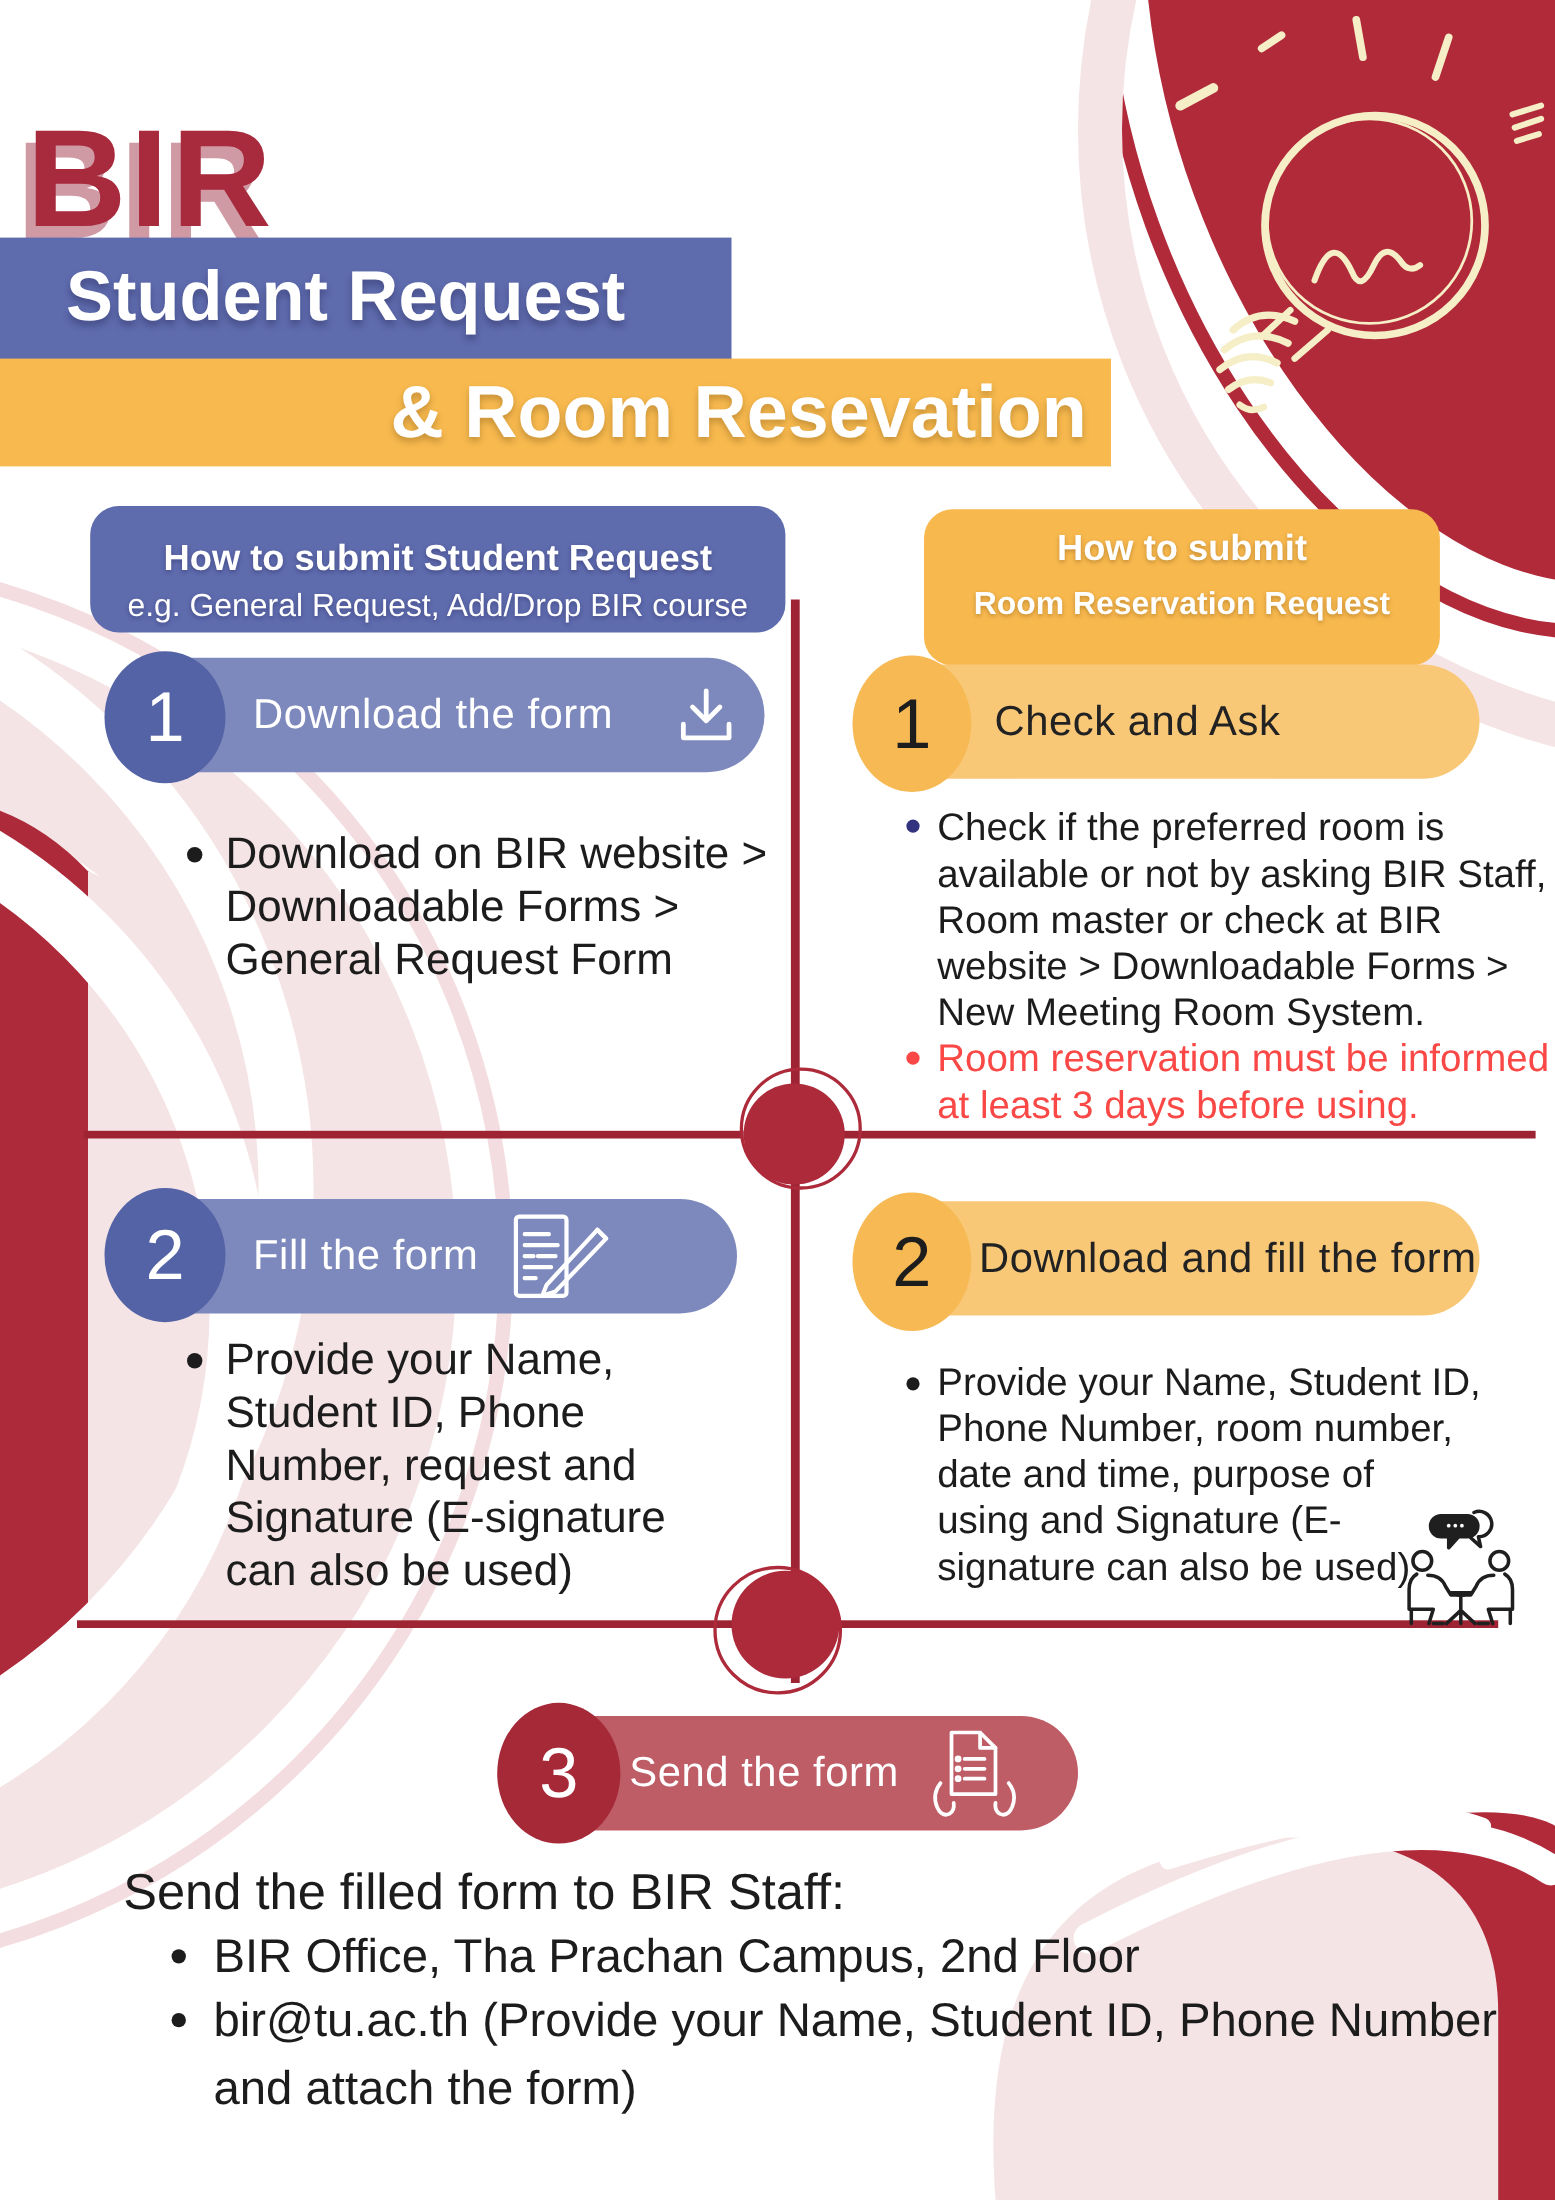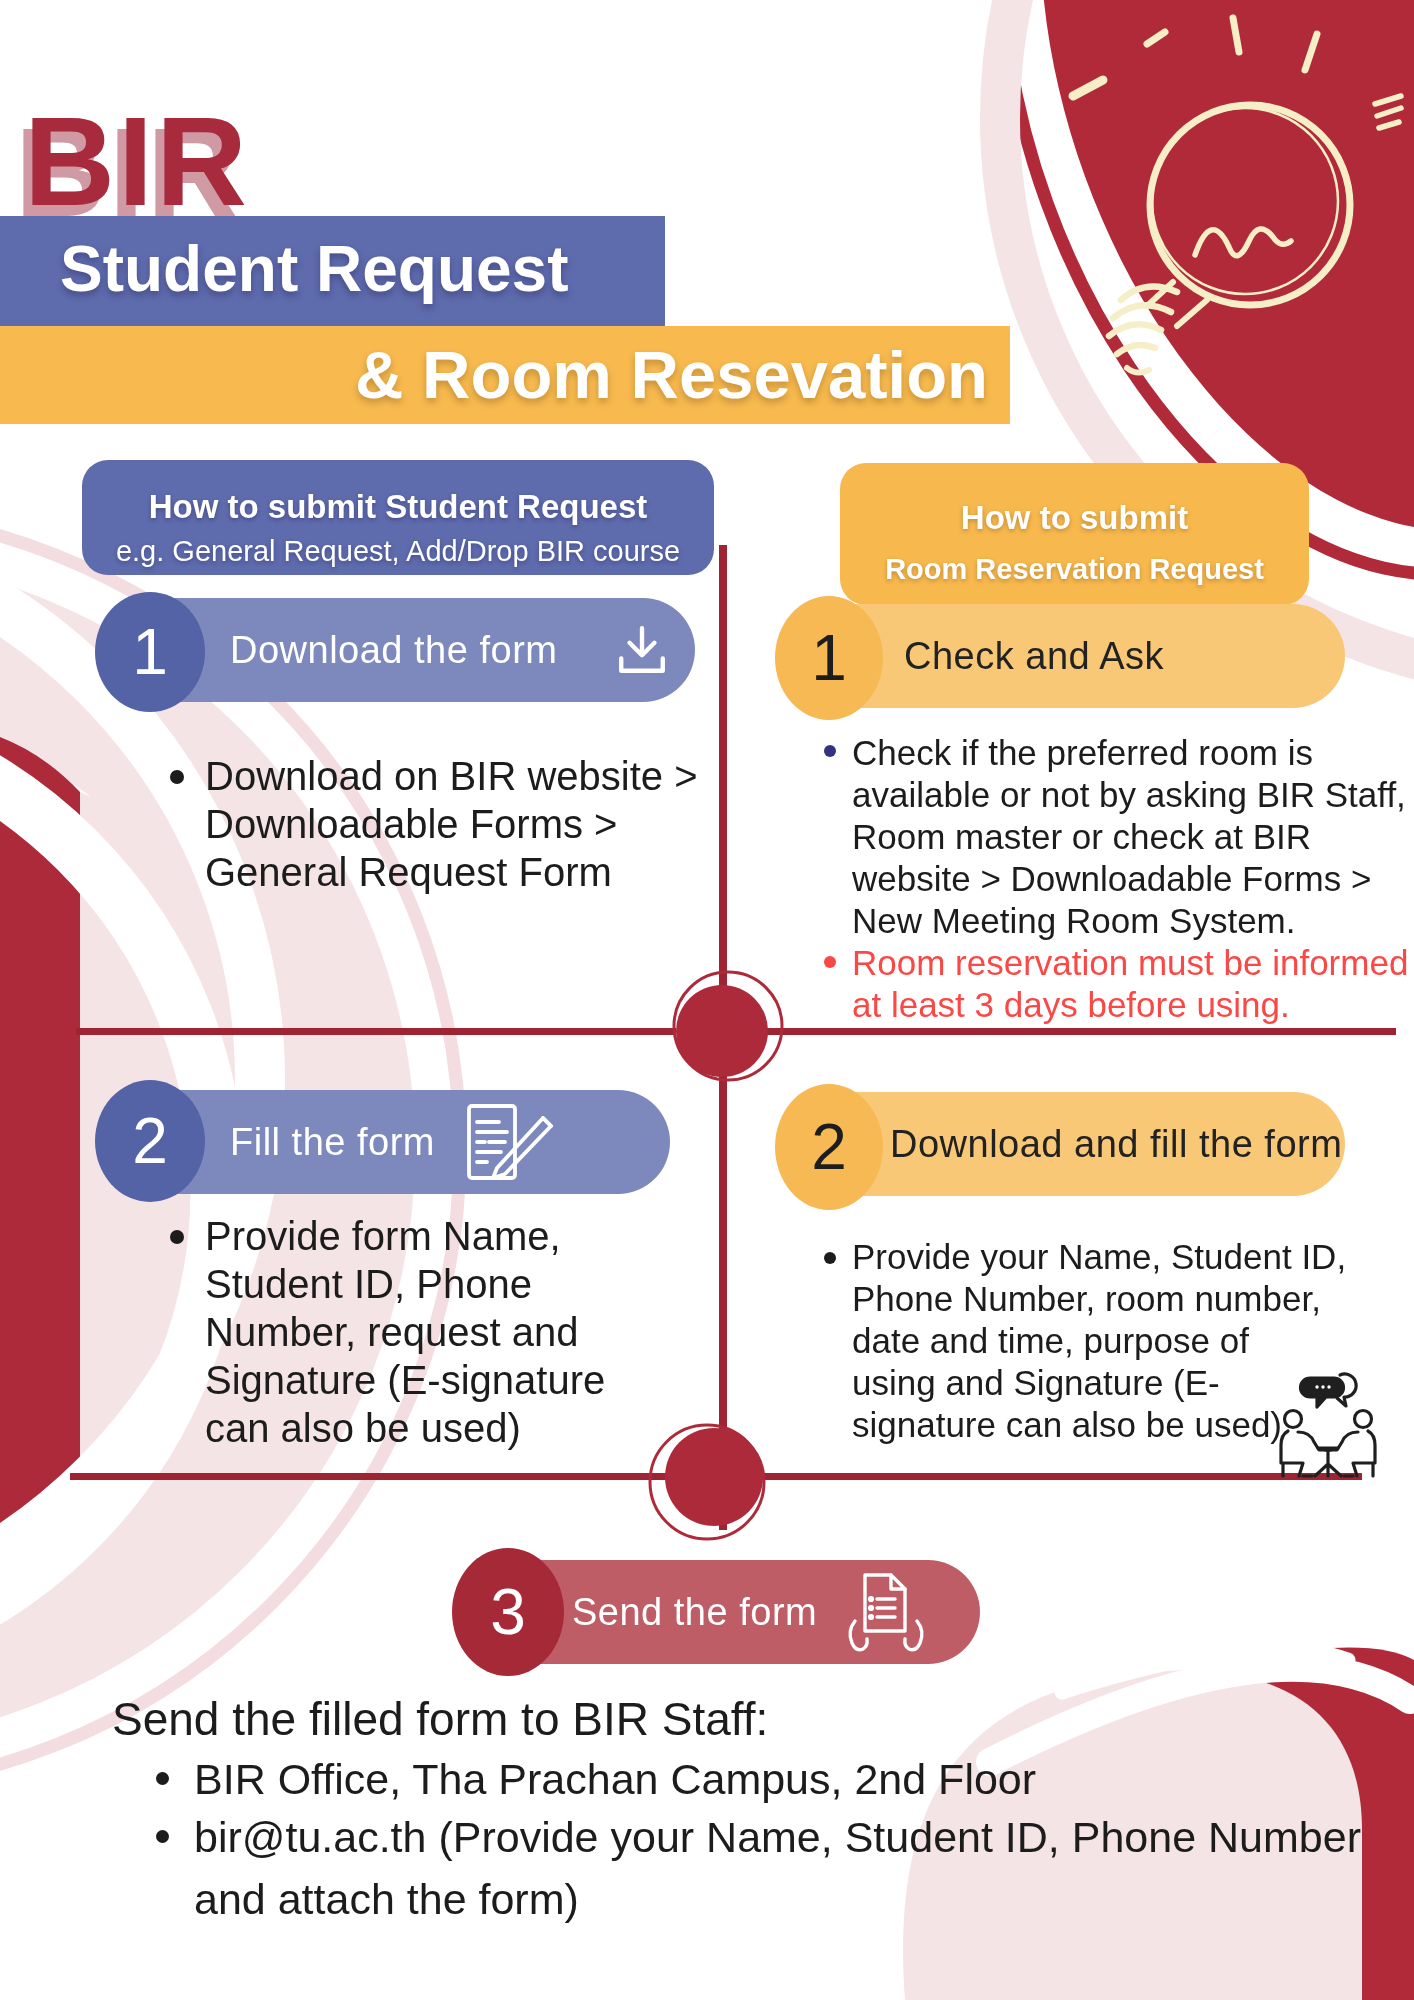"How to submit" .col-header-right { padding-top: 36px -> 16px }
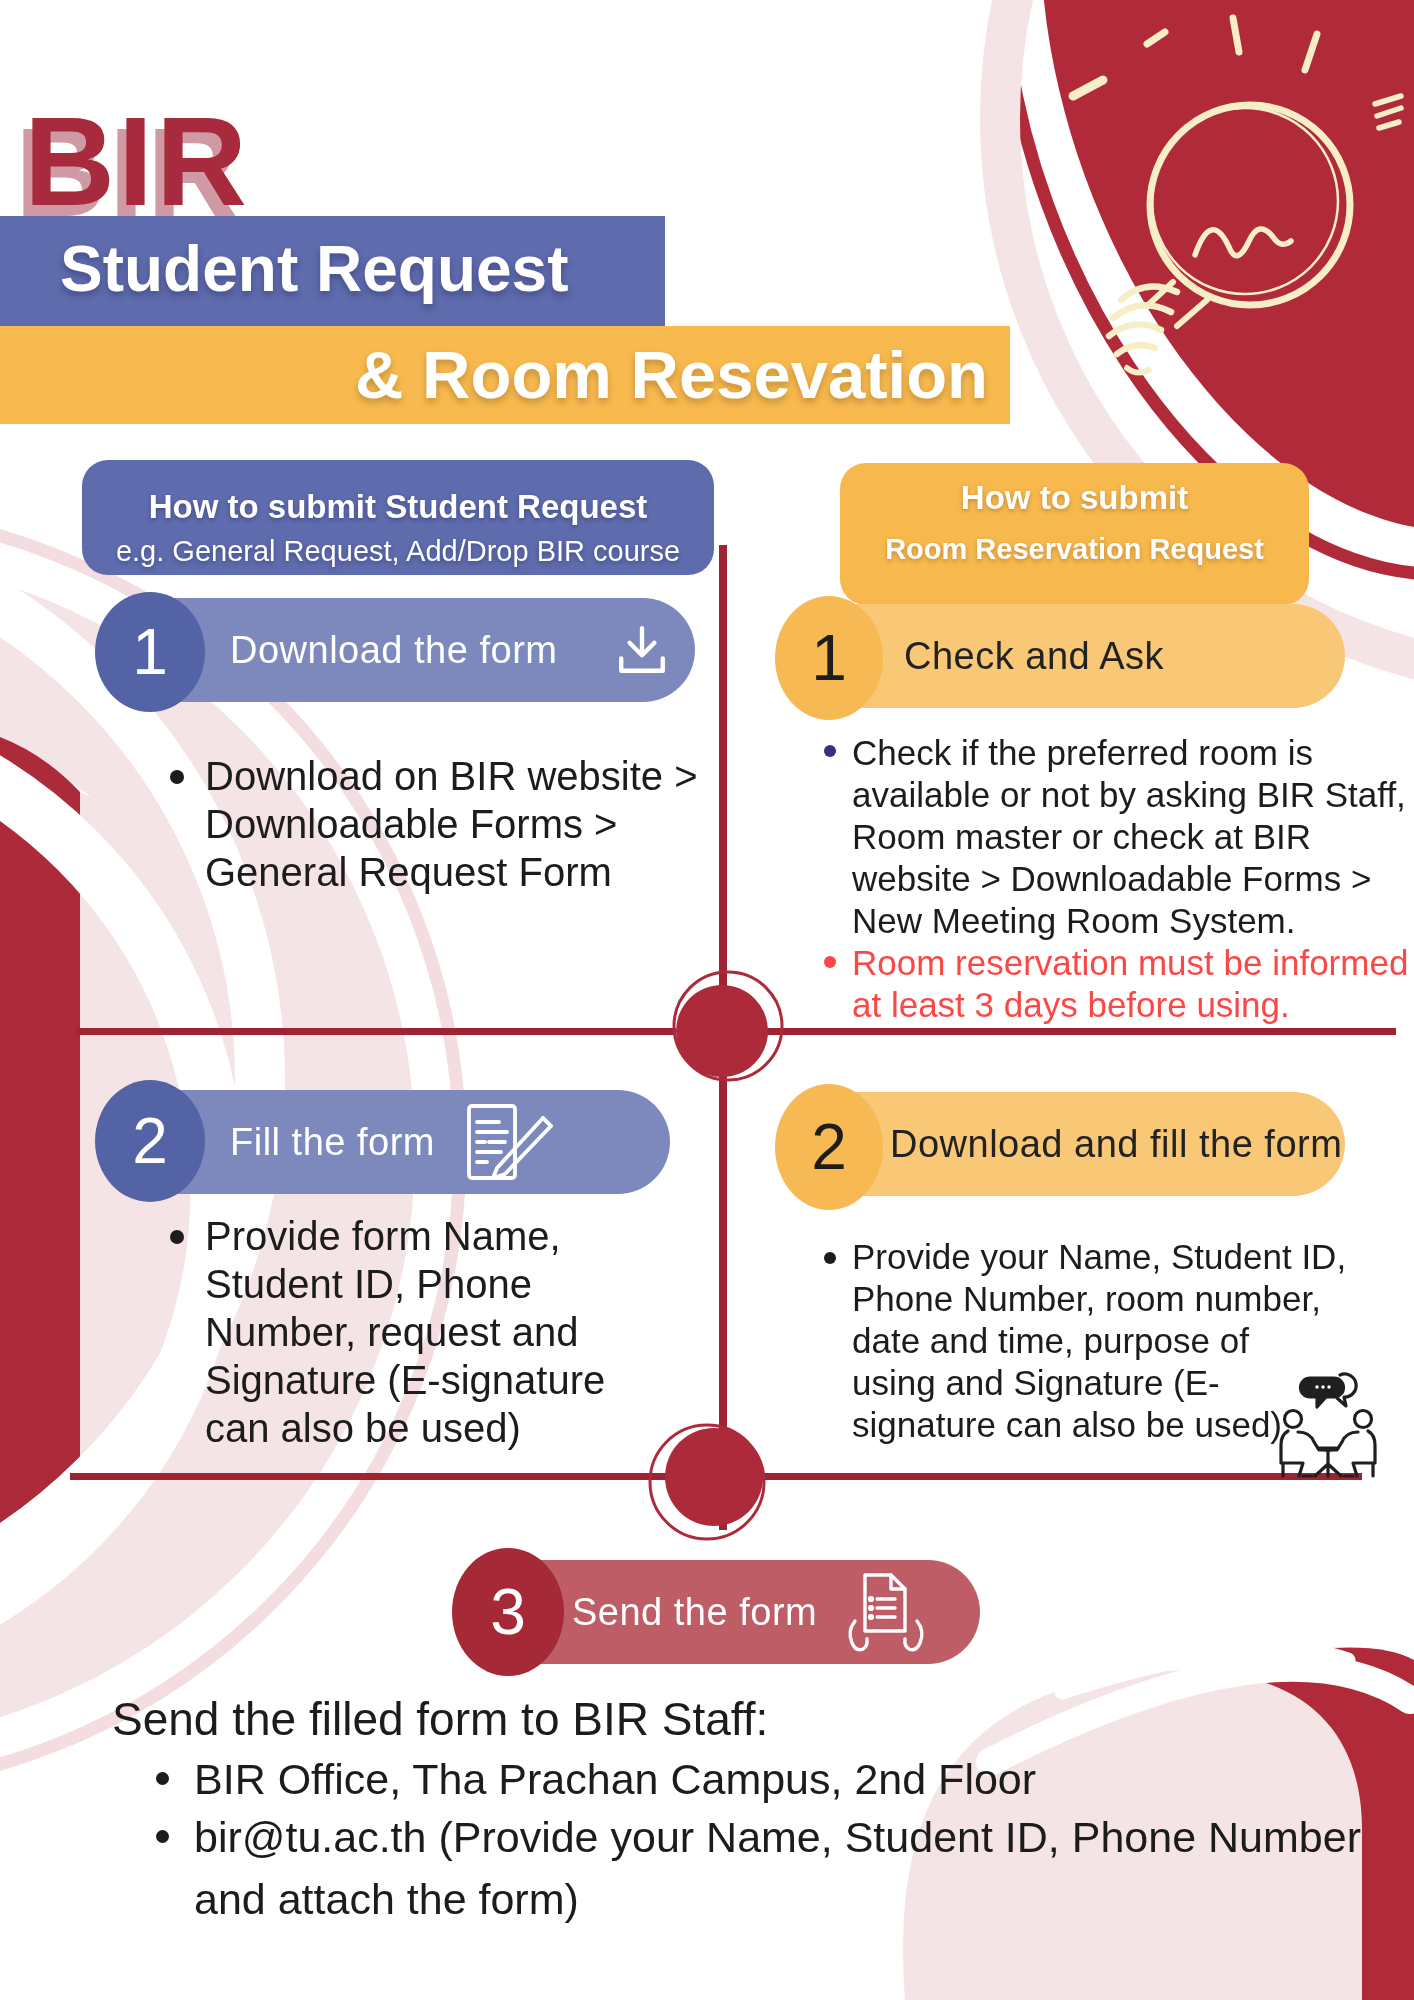"Provide form Name," div.line { text: form -> your }
